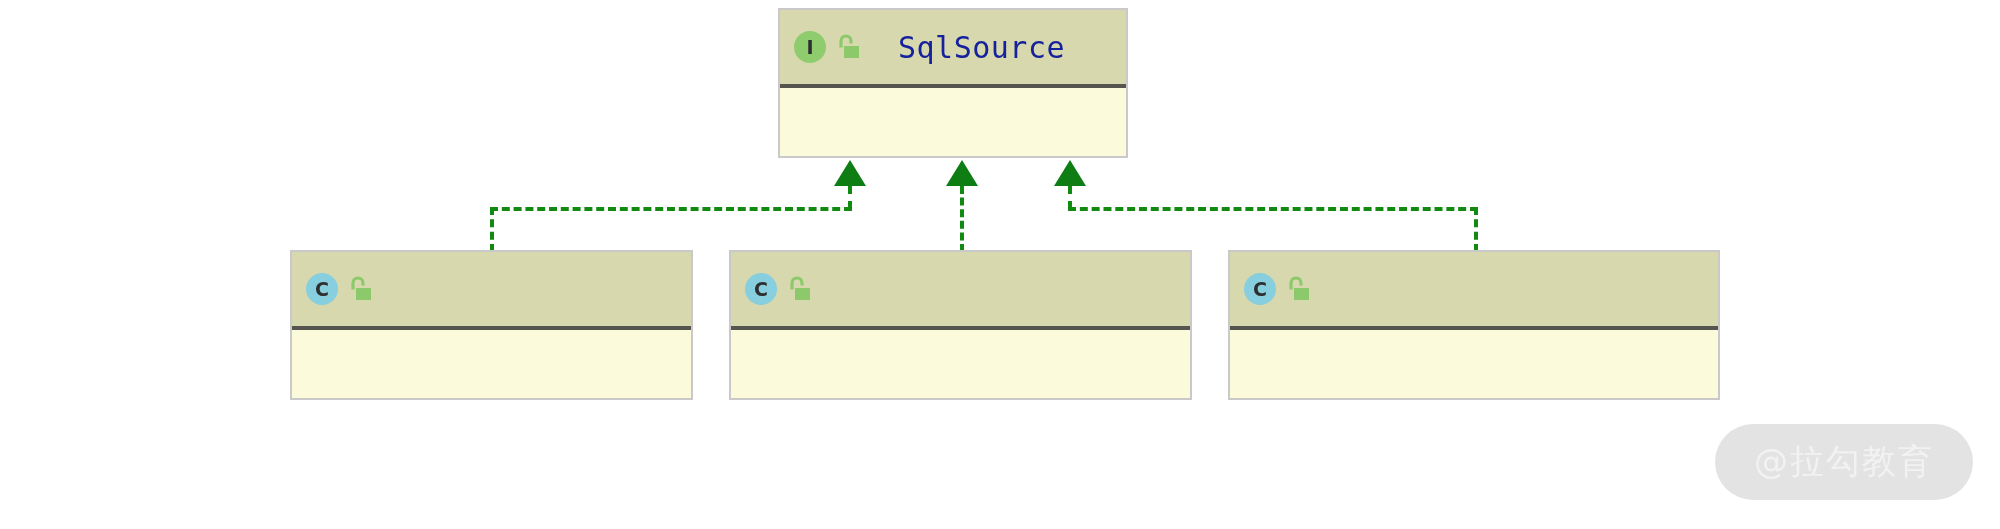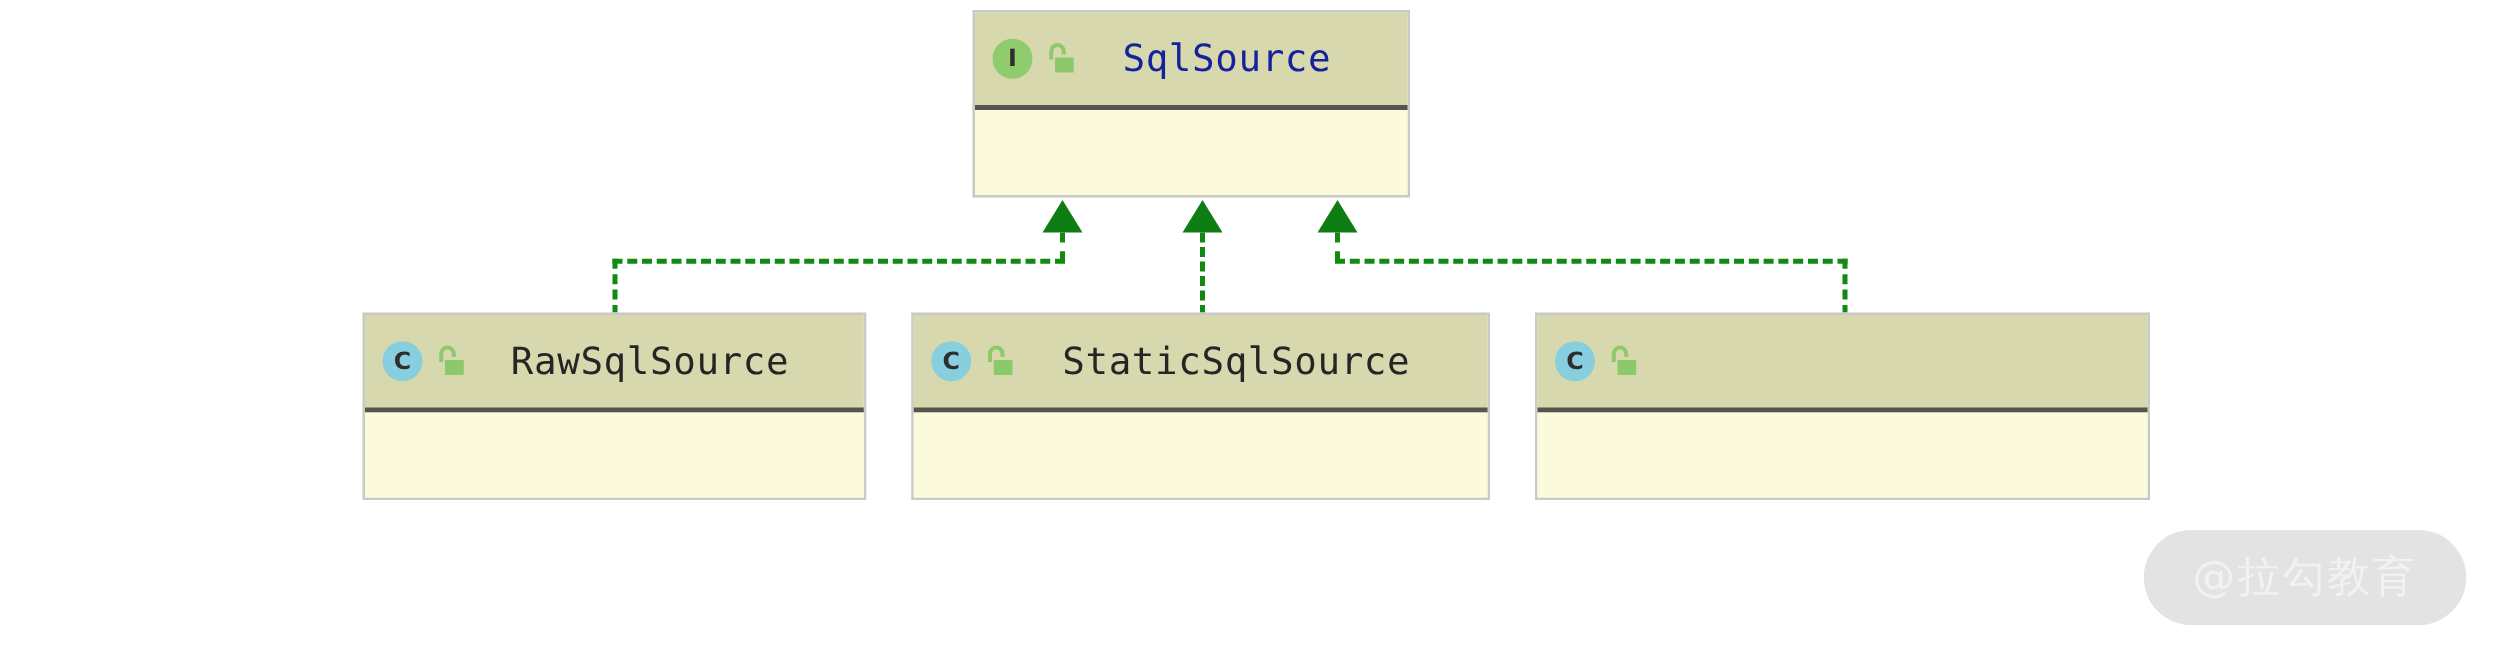"RawSqlSource" span.uml-title { html: <span>RawSqlSource</span> -> none }
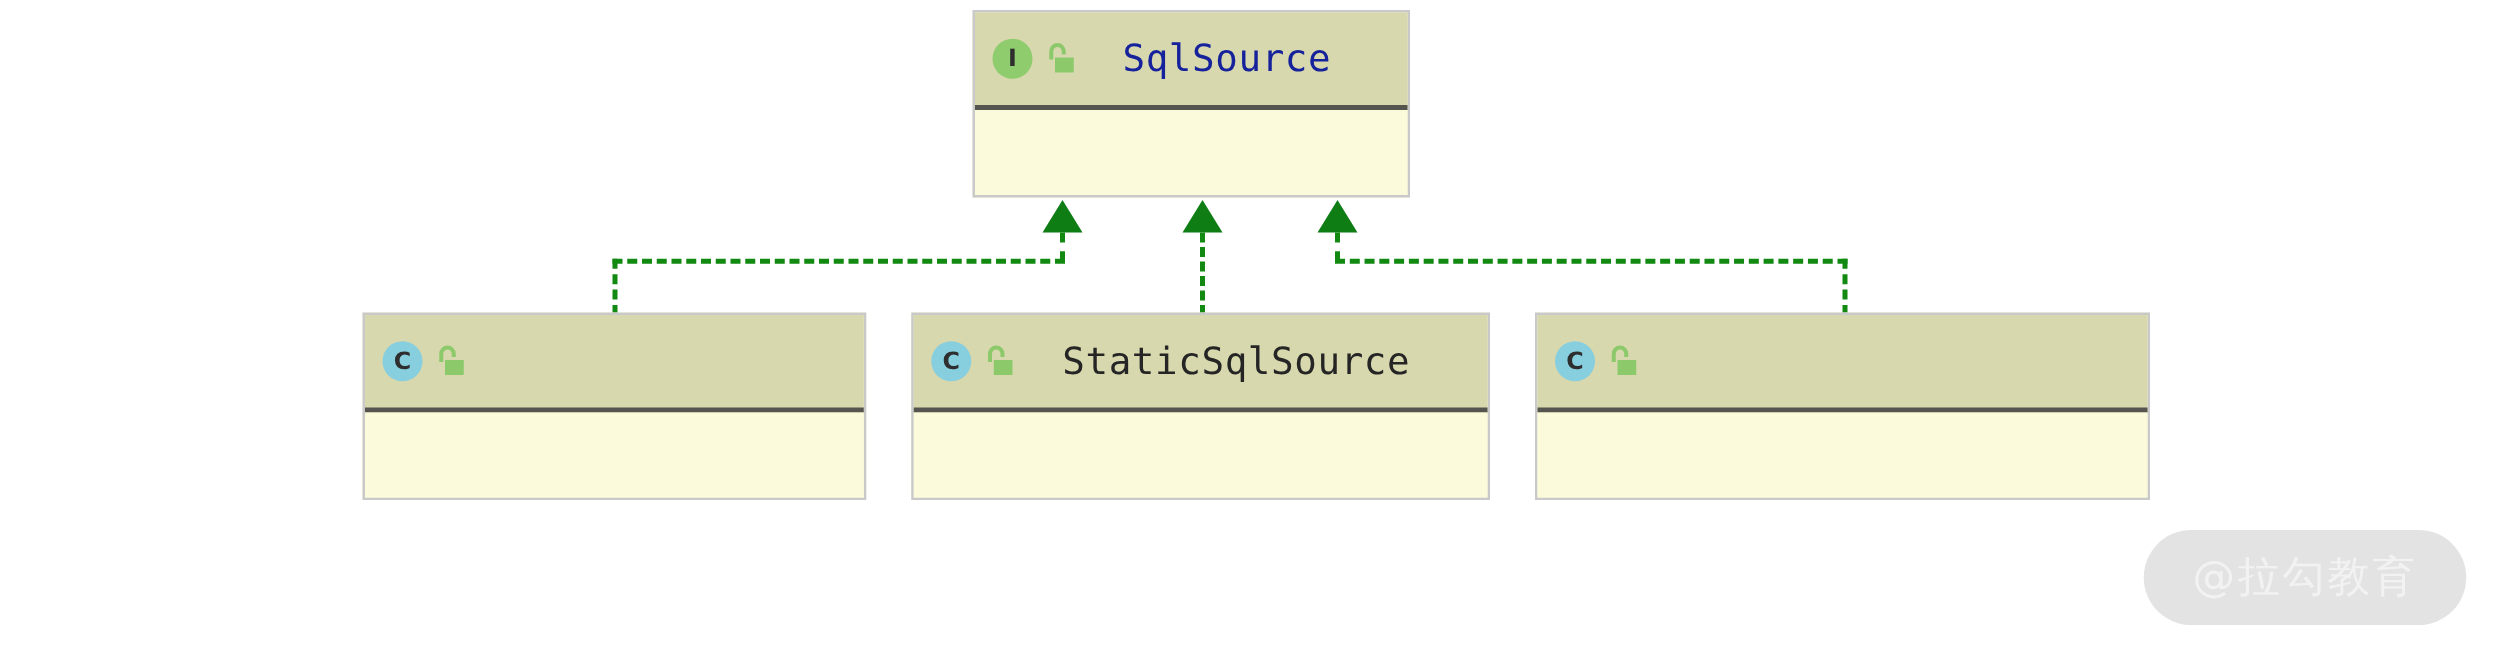"StaticSqlSource" span.uml-title { html: <span>StaticSqlSource</span> -> none }
